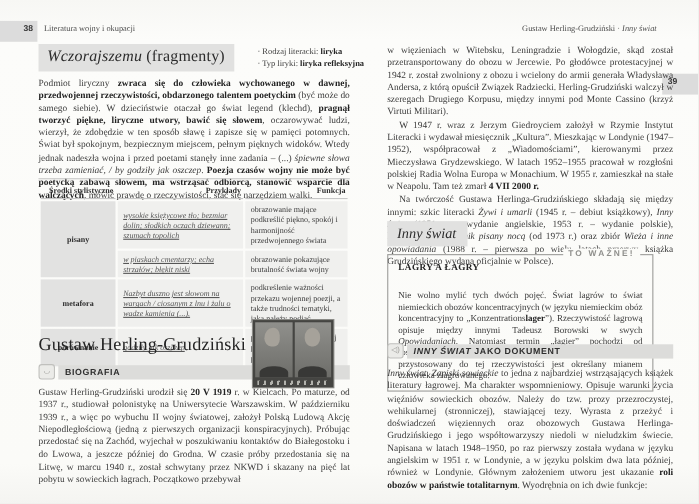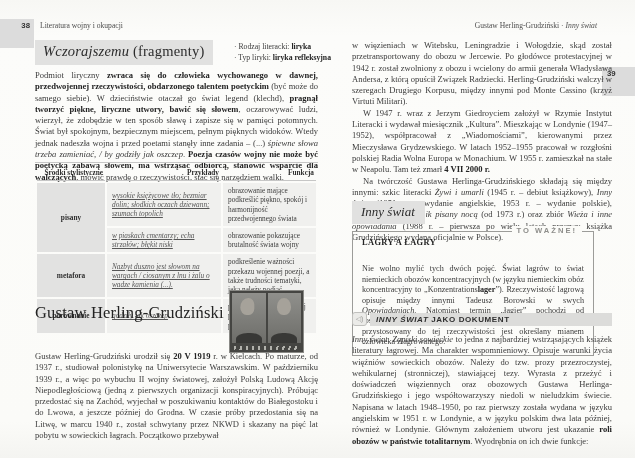"38" .pnum-strip { height: 29px -> 19px }
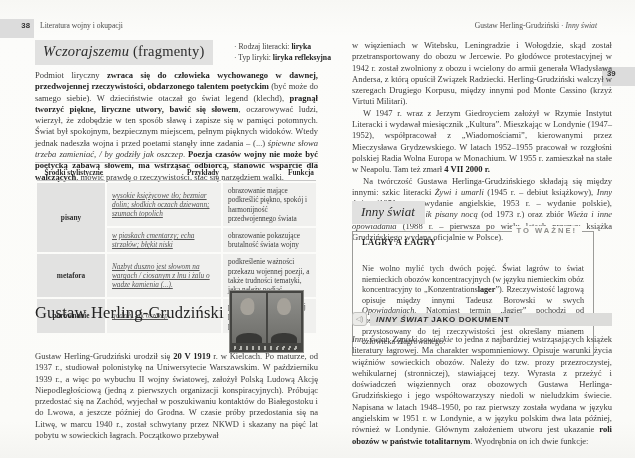"BIOGRAFIA" div.section-bar { html: none -> <div> <span>◡</span> <span>BIOGRAFIA</span> </div> }
